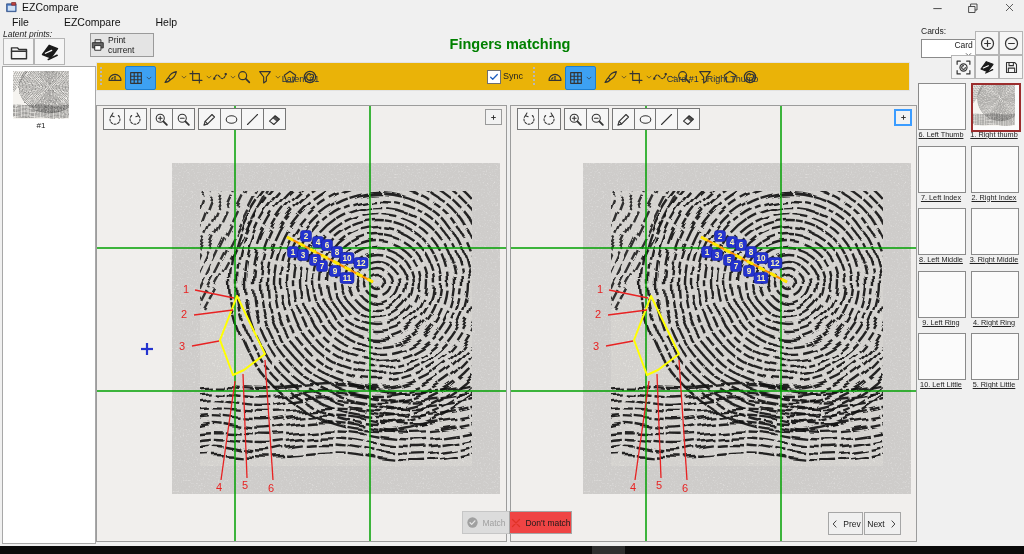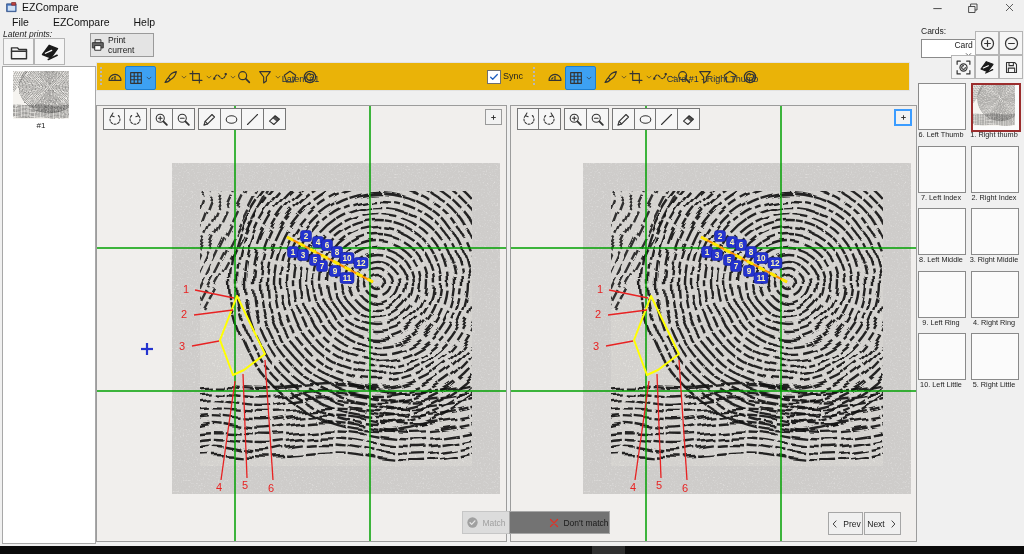"File" #menubar { gap: 8px -> 19px }
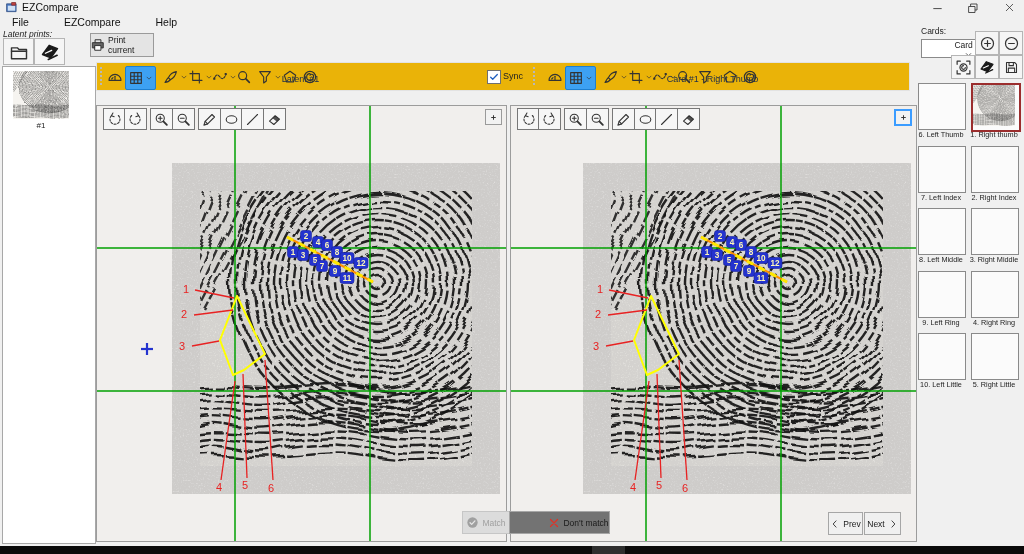"Fingers matching" div.abs { html: none -> <div>Fingers matching</div> }
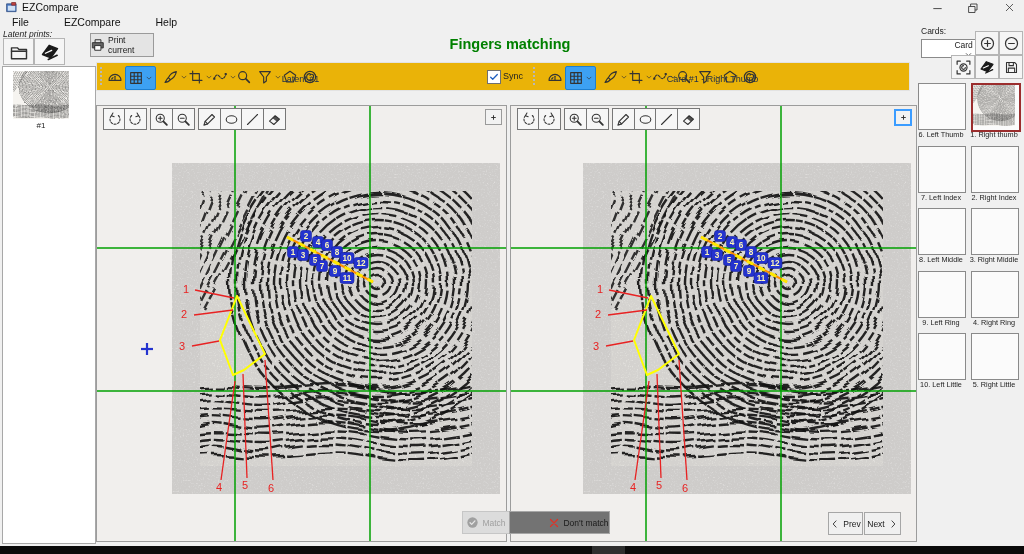"6. Left Thumb" .flabel { text-decoration: none -> underline }
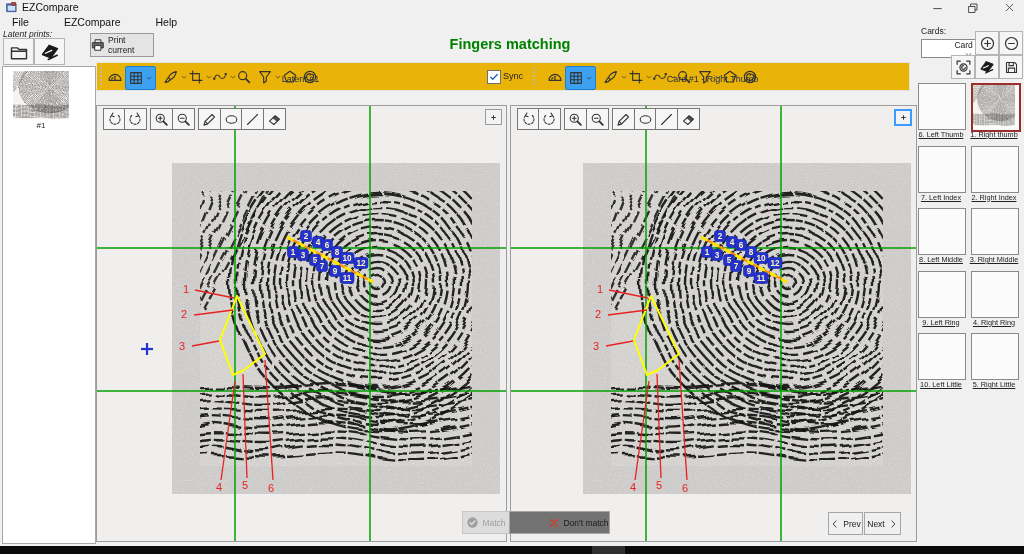"Don't match" #btn-dont { background: #737373 -> #ef4444; padding-left: 38px -> none }
